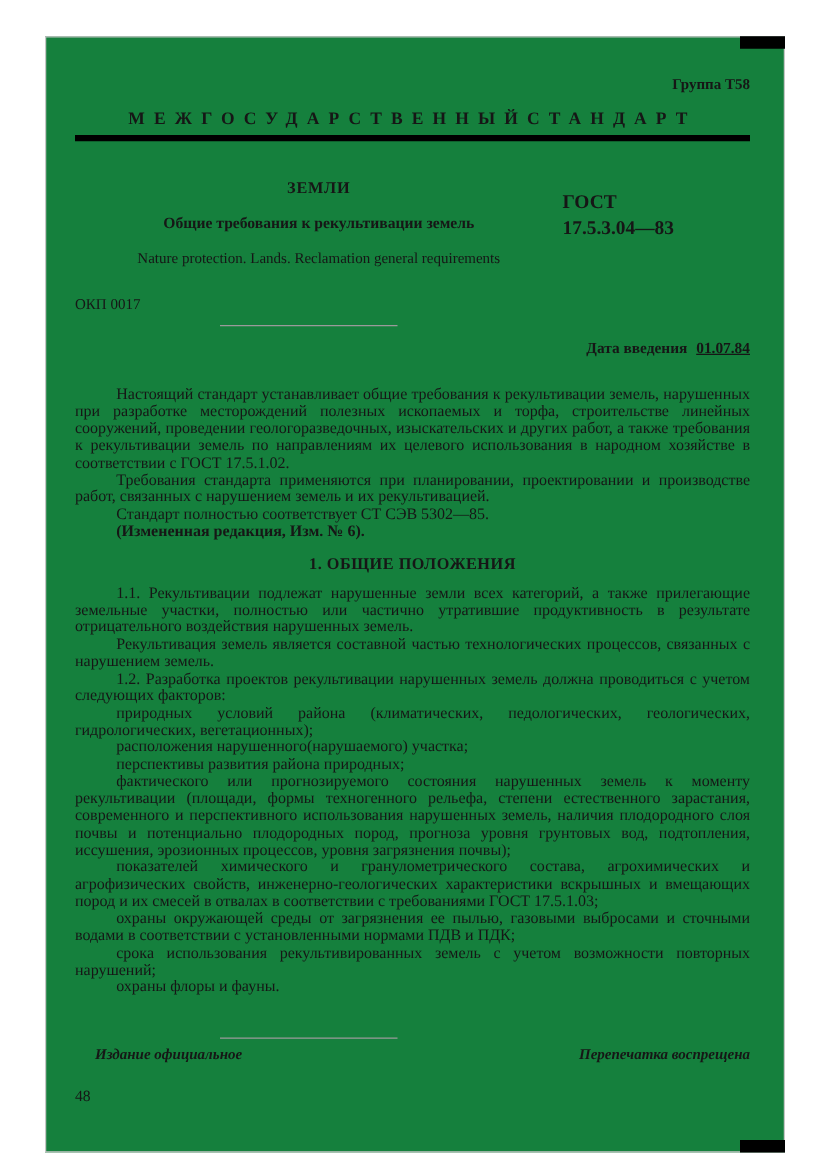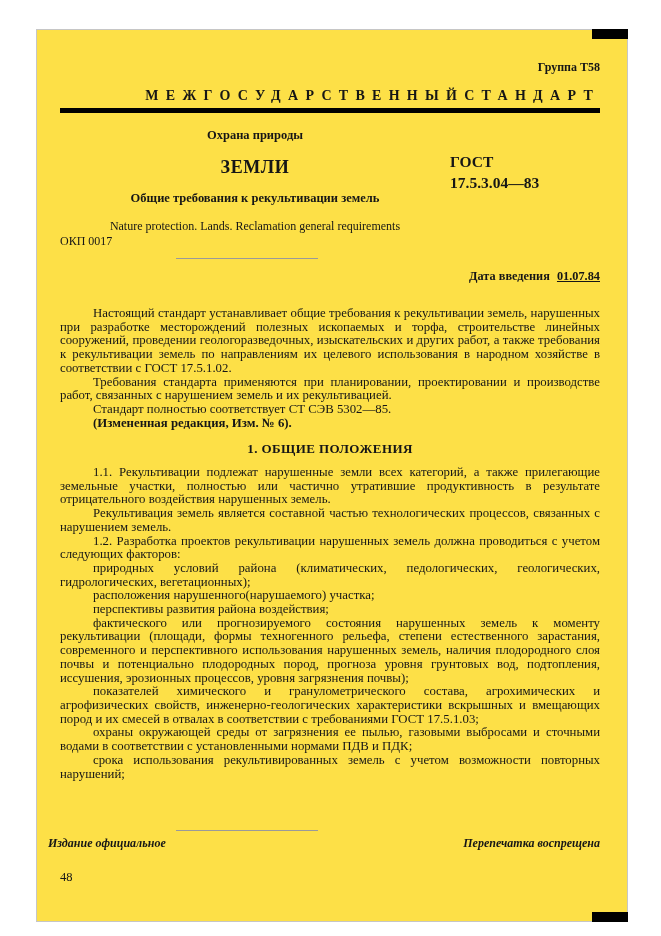"Группа Т58" .page { background: #fde047 -> #15803d }
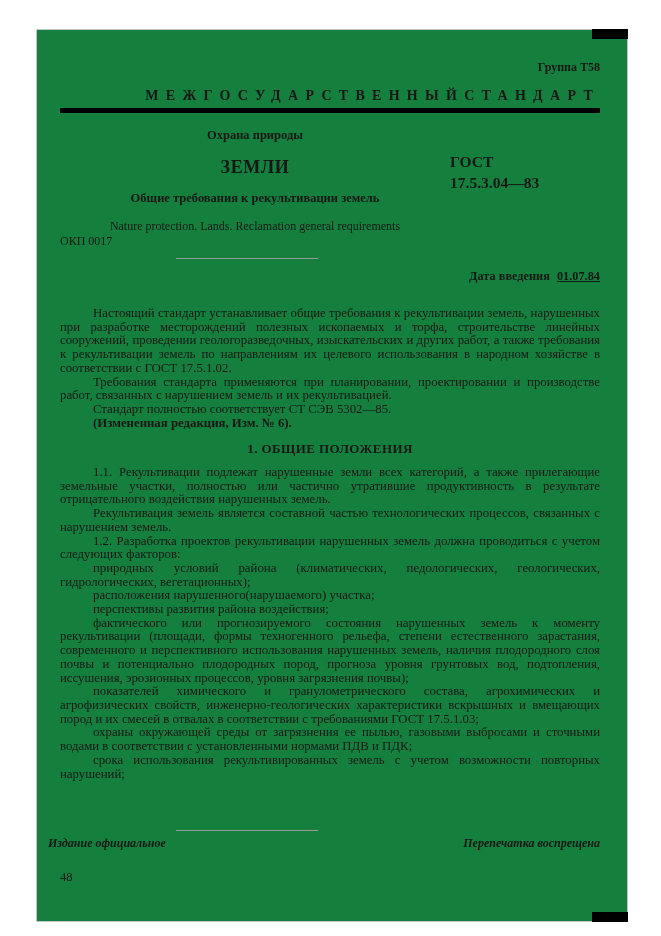"МЕЖГОСУДАРСТВЕННЫЙ" .std-header { justify-content: flex-end -> center }
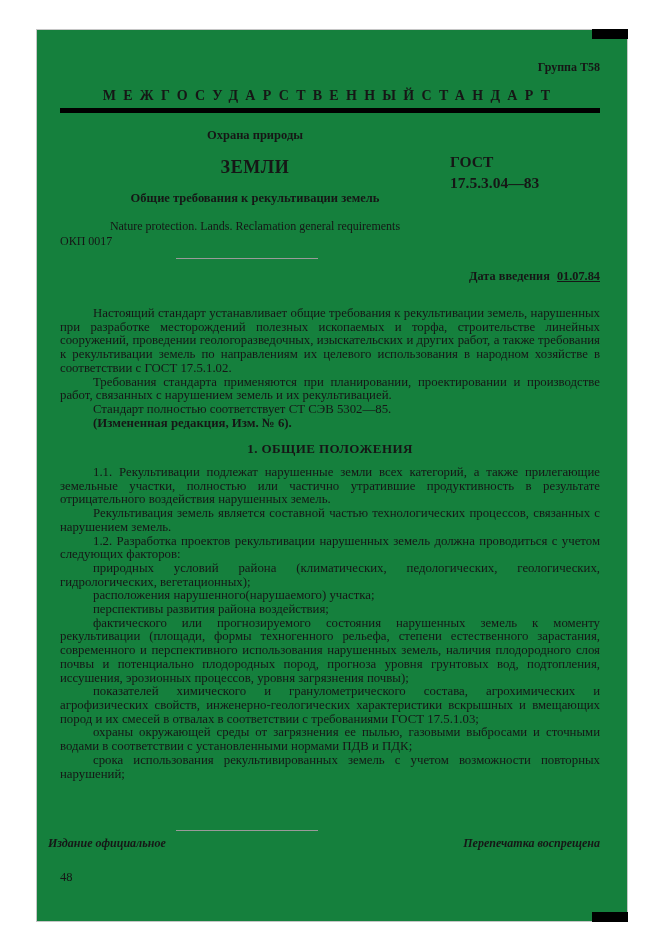"Охрана природы" div.t1 { html: <div>Охрана природы</div> -> none }
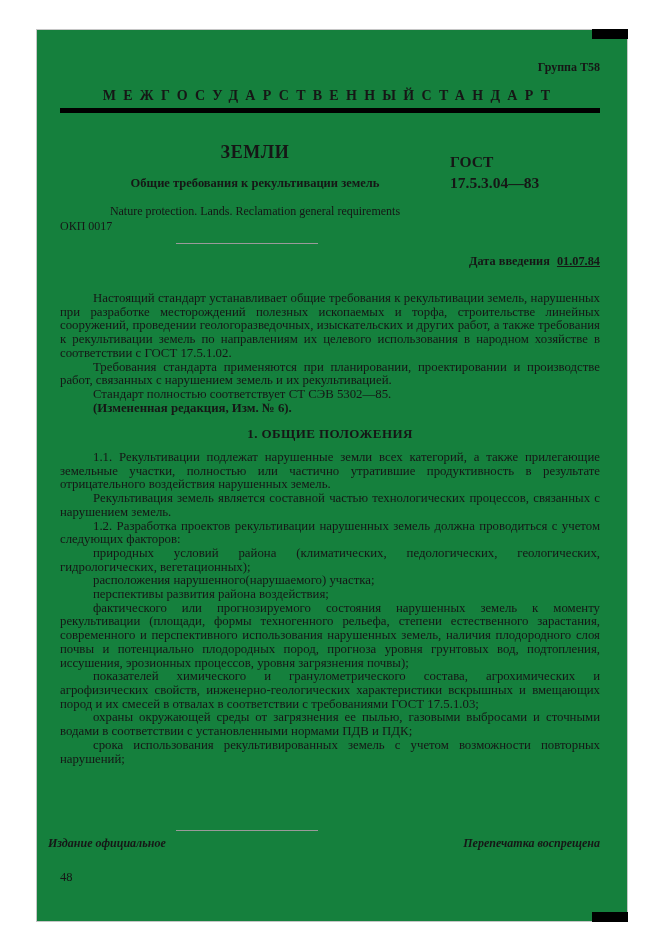"ЗЕМЛИ" .t2 { font-size: 18px -> 13px }
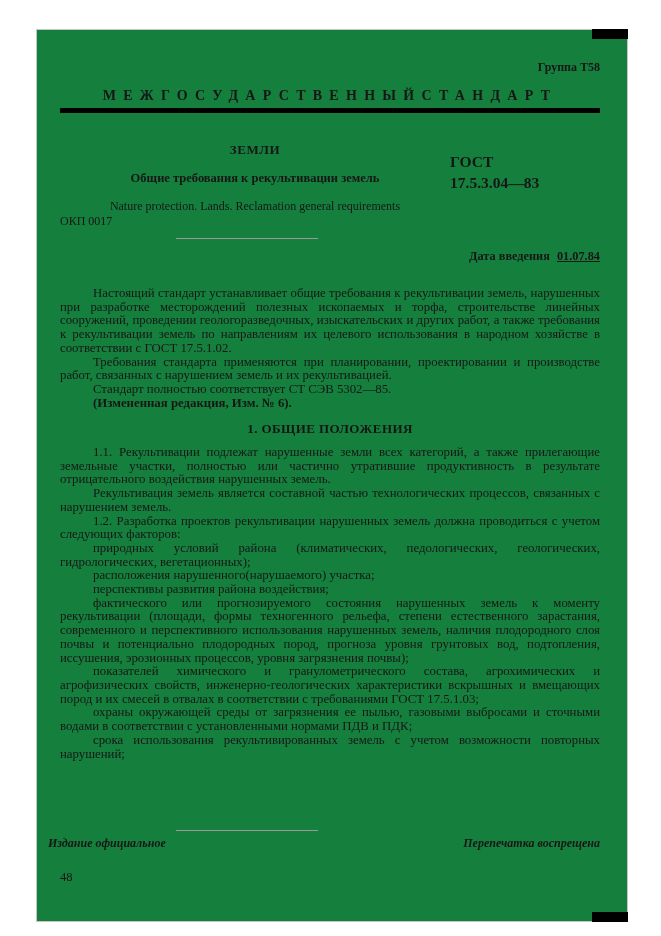"ОКП 0017" .okp { margin-top: 0 -> 22px }
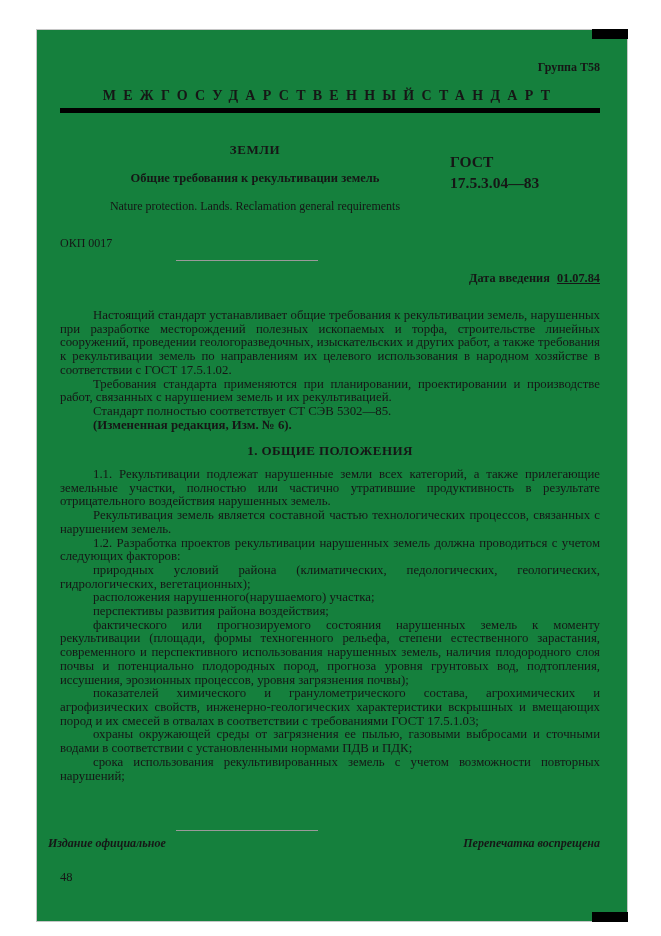"перспективы развития района воздействия;" p { text: воздействия -> природных }
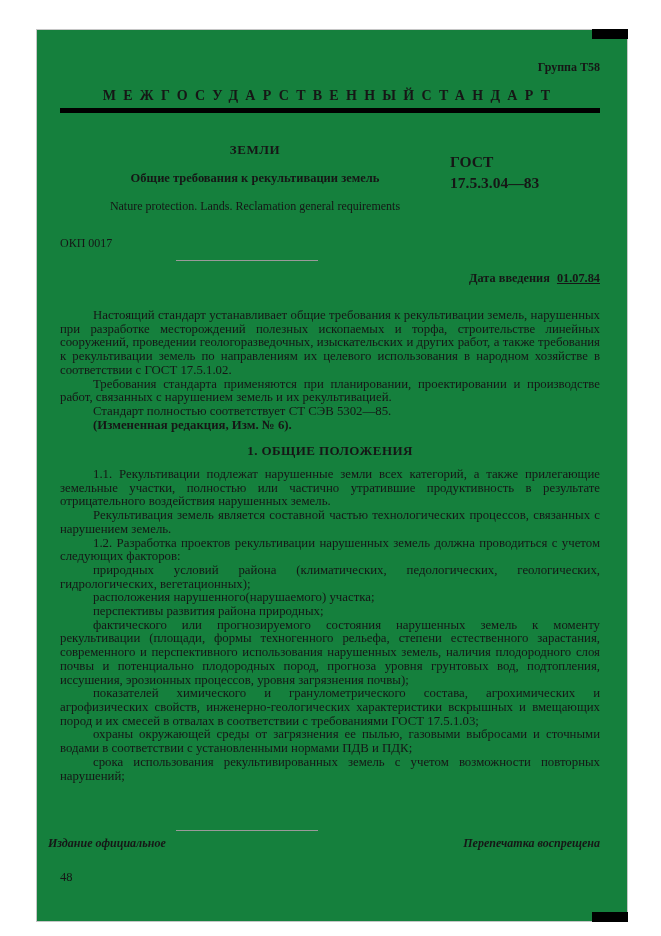"охраны флоры и фауны." p { html: none -> <p>охраны флоры и фауны.</p> }
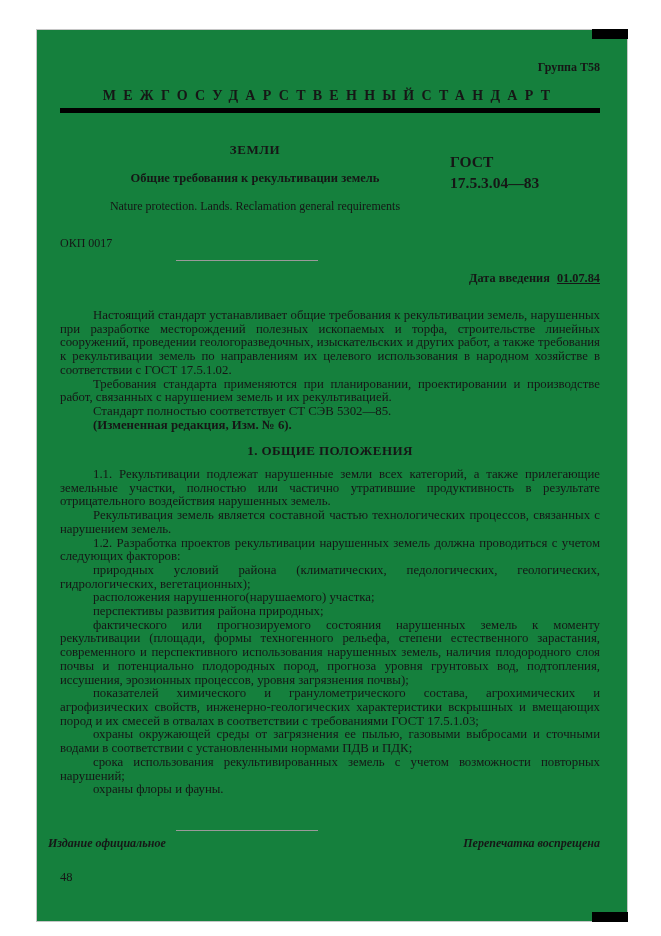"Издание официальное" .footer { left: 11px -> 39px }
